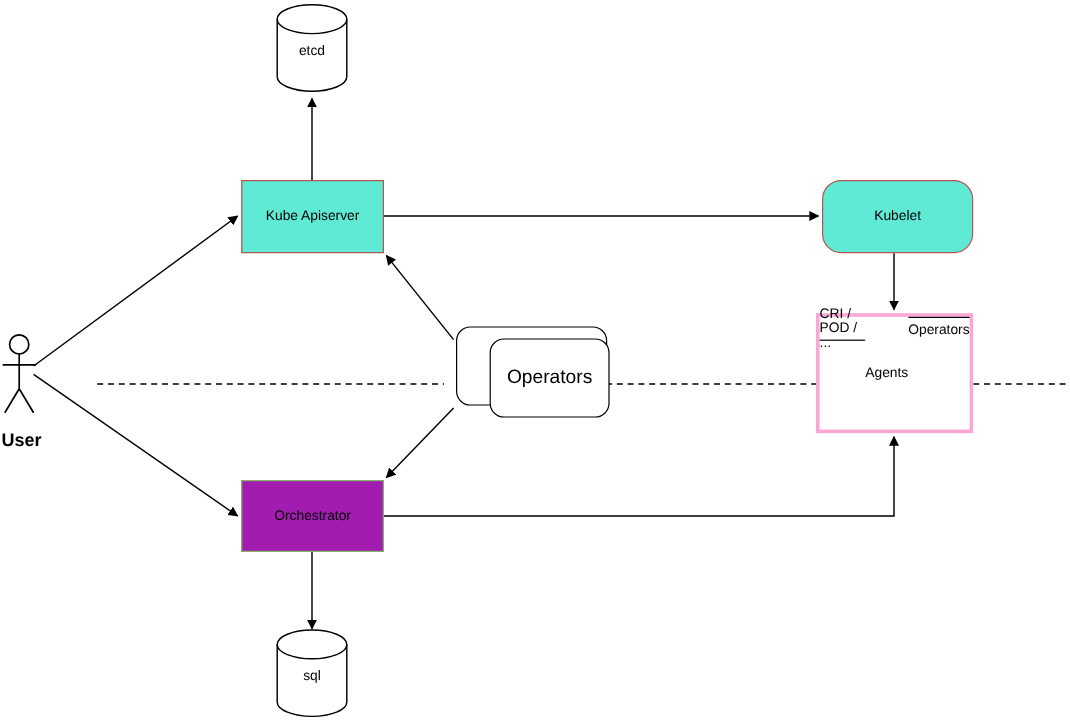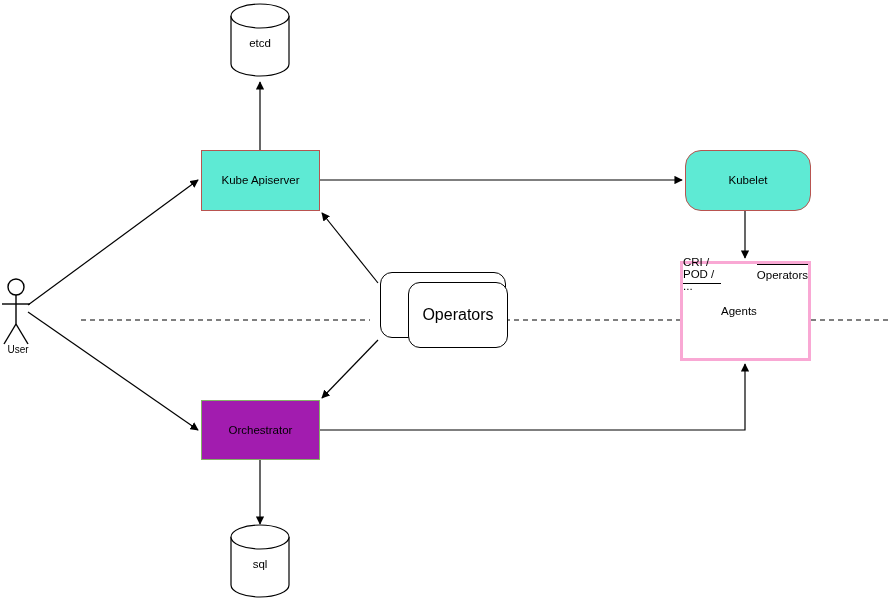"User" #actor-label { font-size: 10px -> 15px; font-weight: none -> bold; top: 344px -> 359px }
